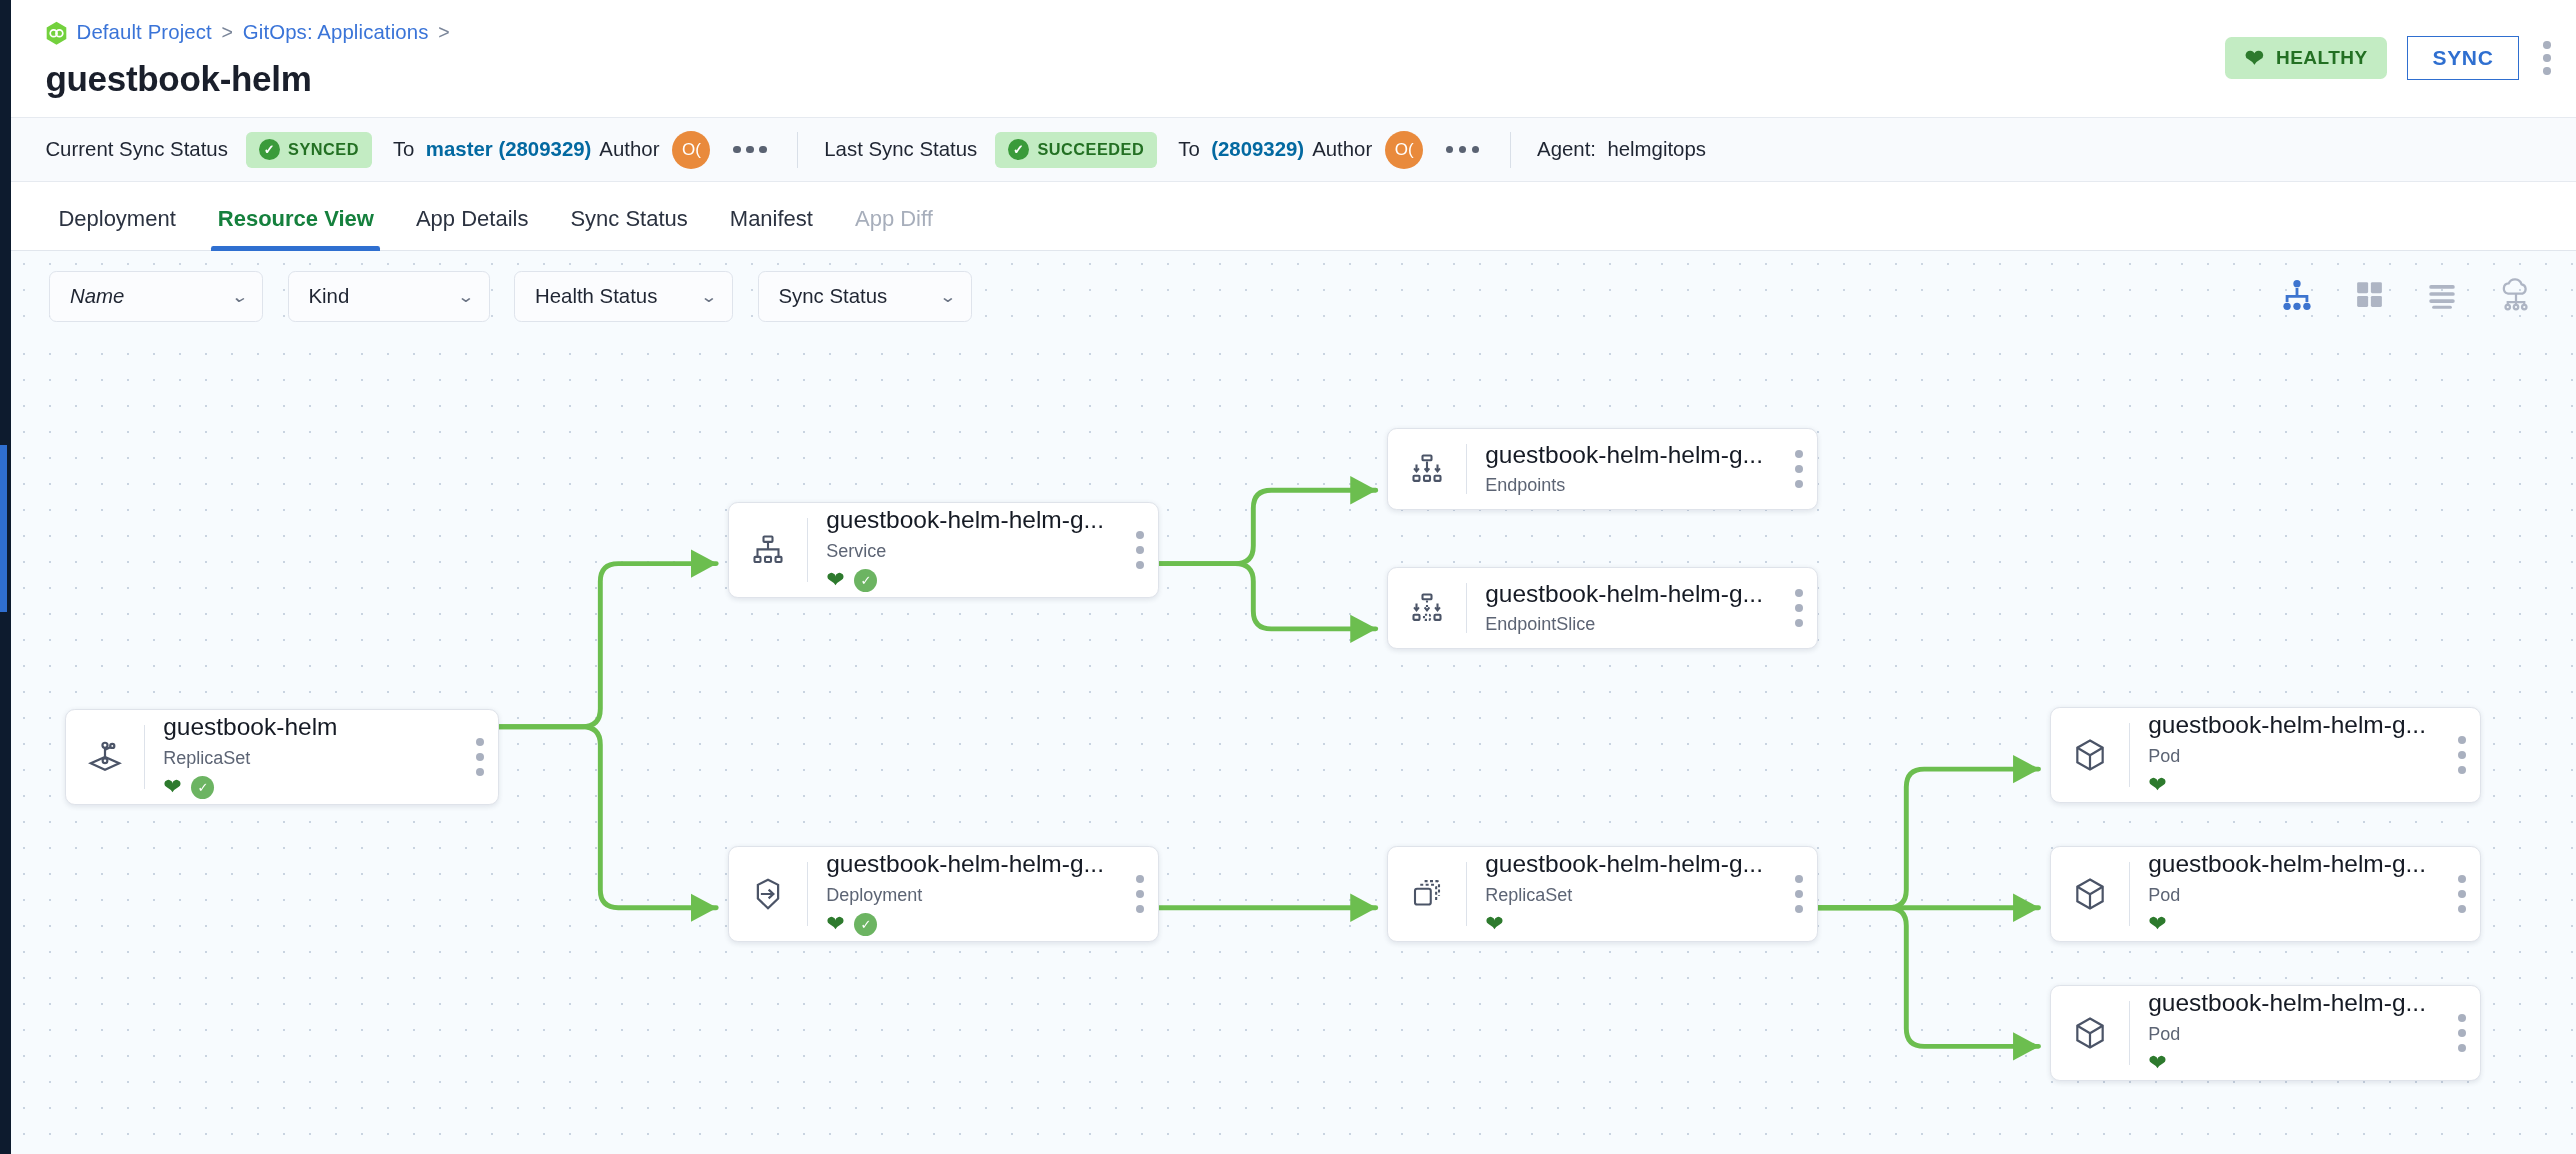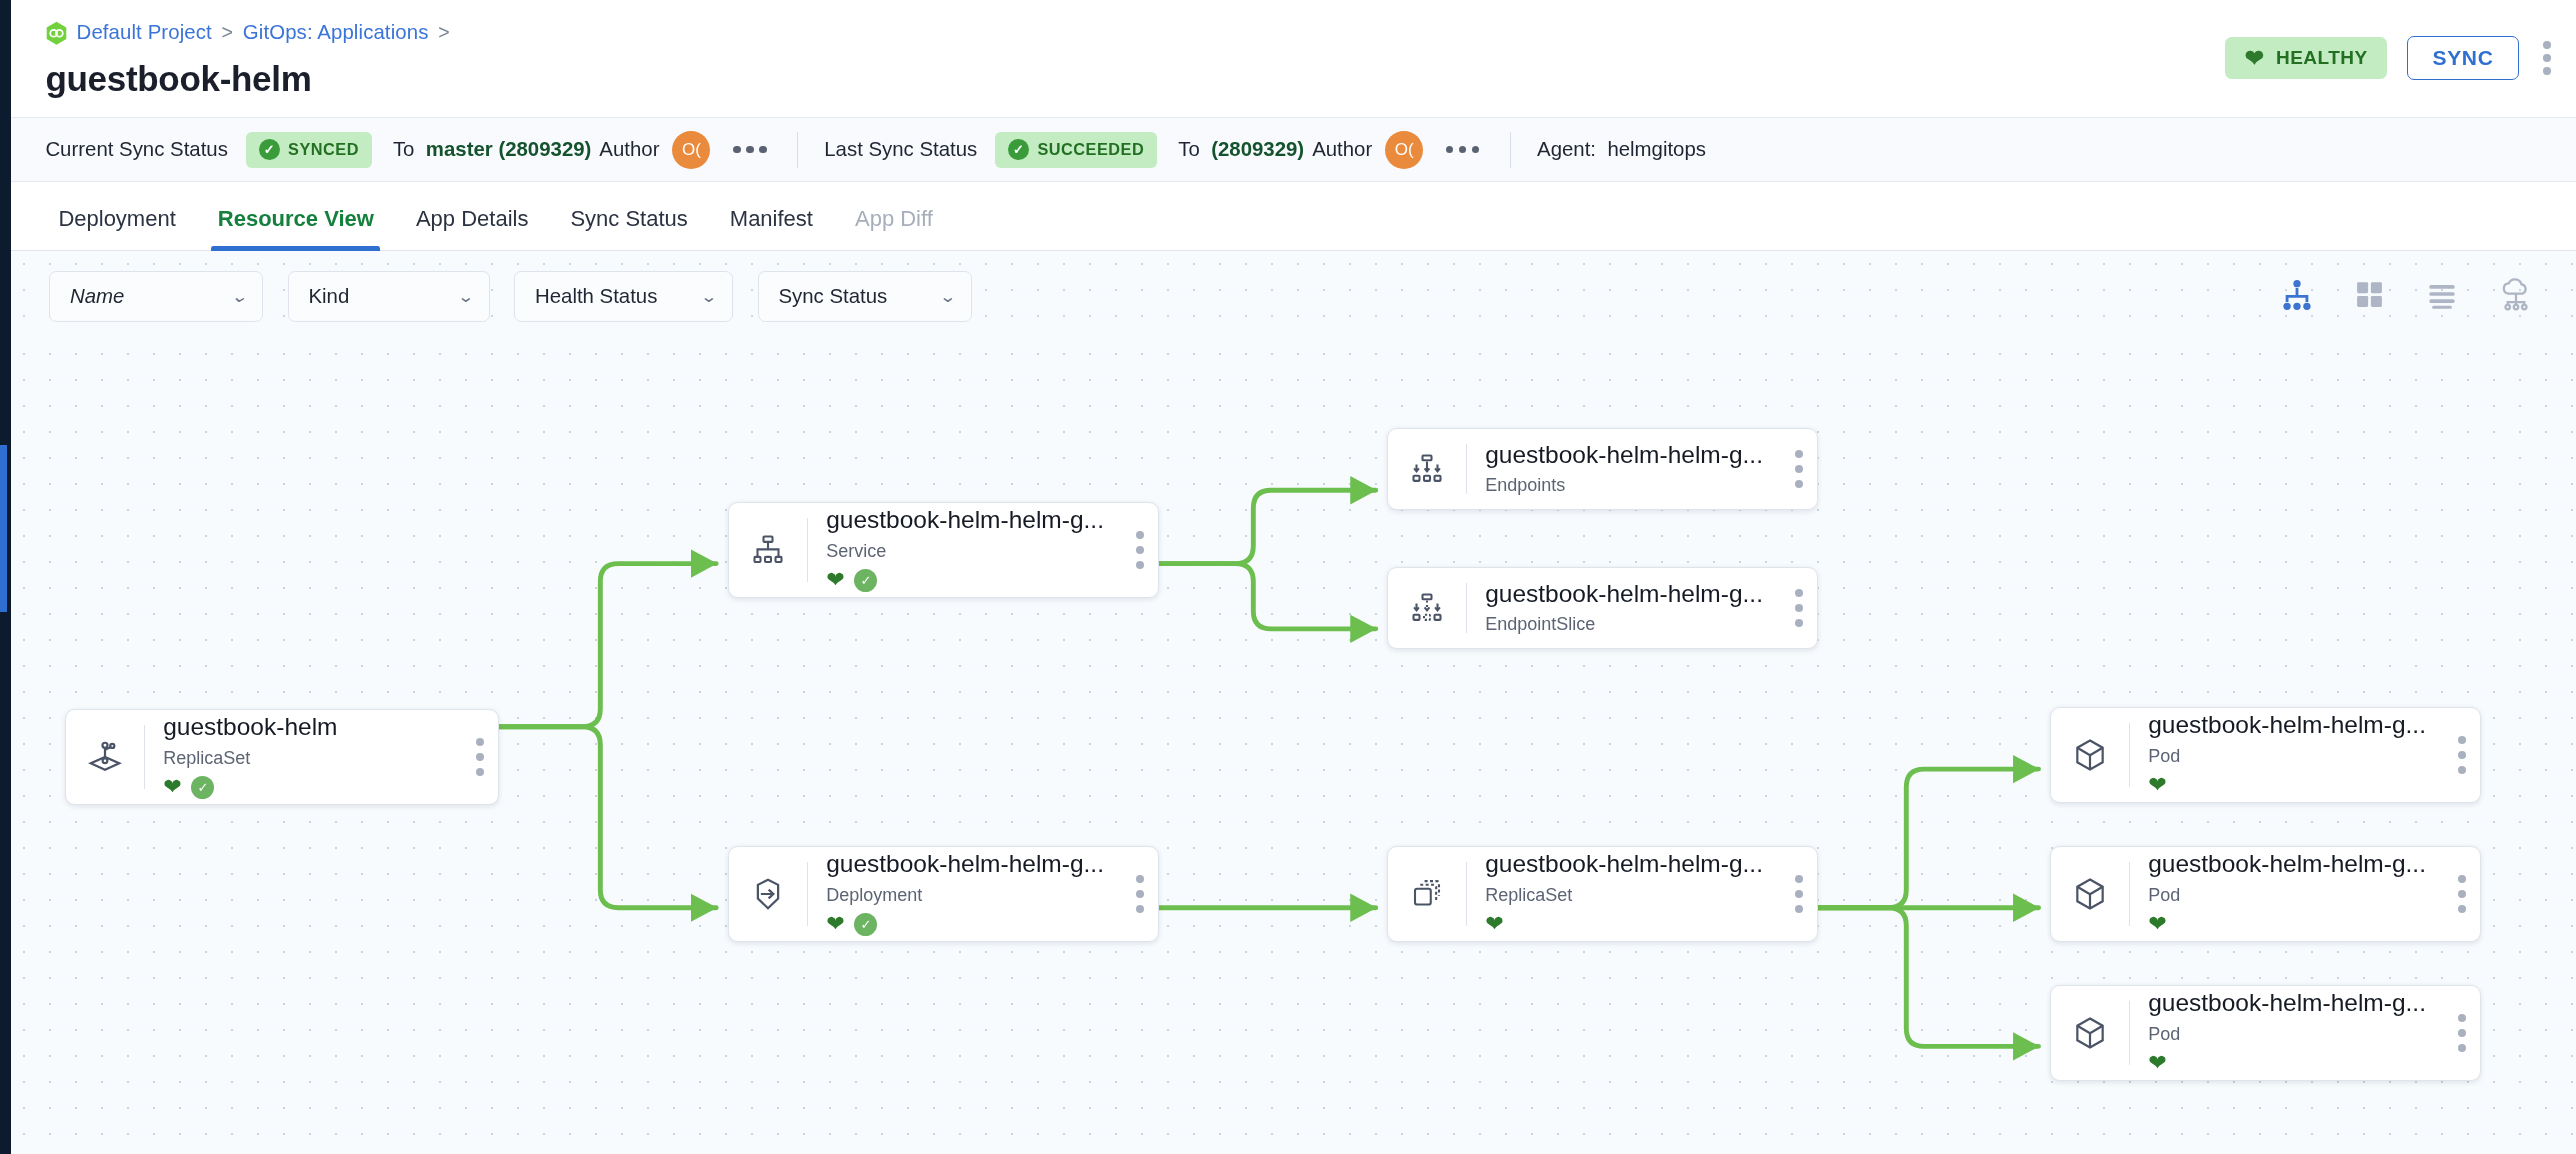"SYNC" .btn-sync { border-radius: 7px -> 0 }
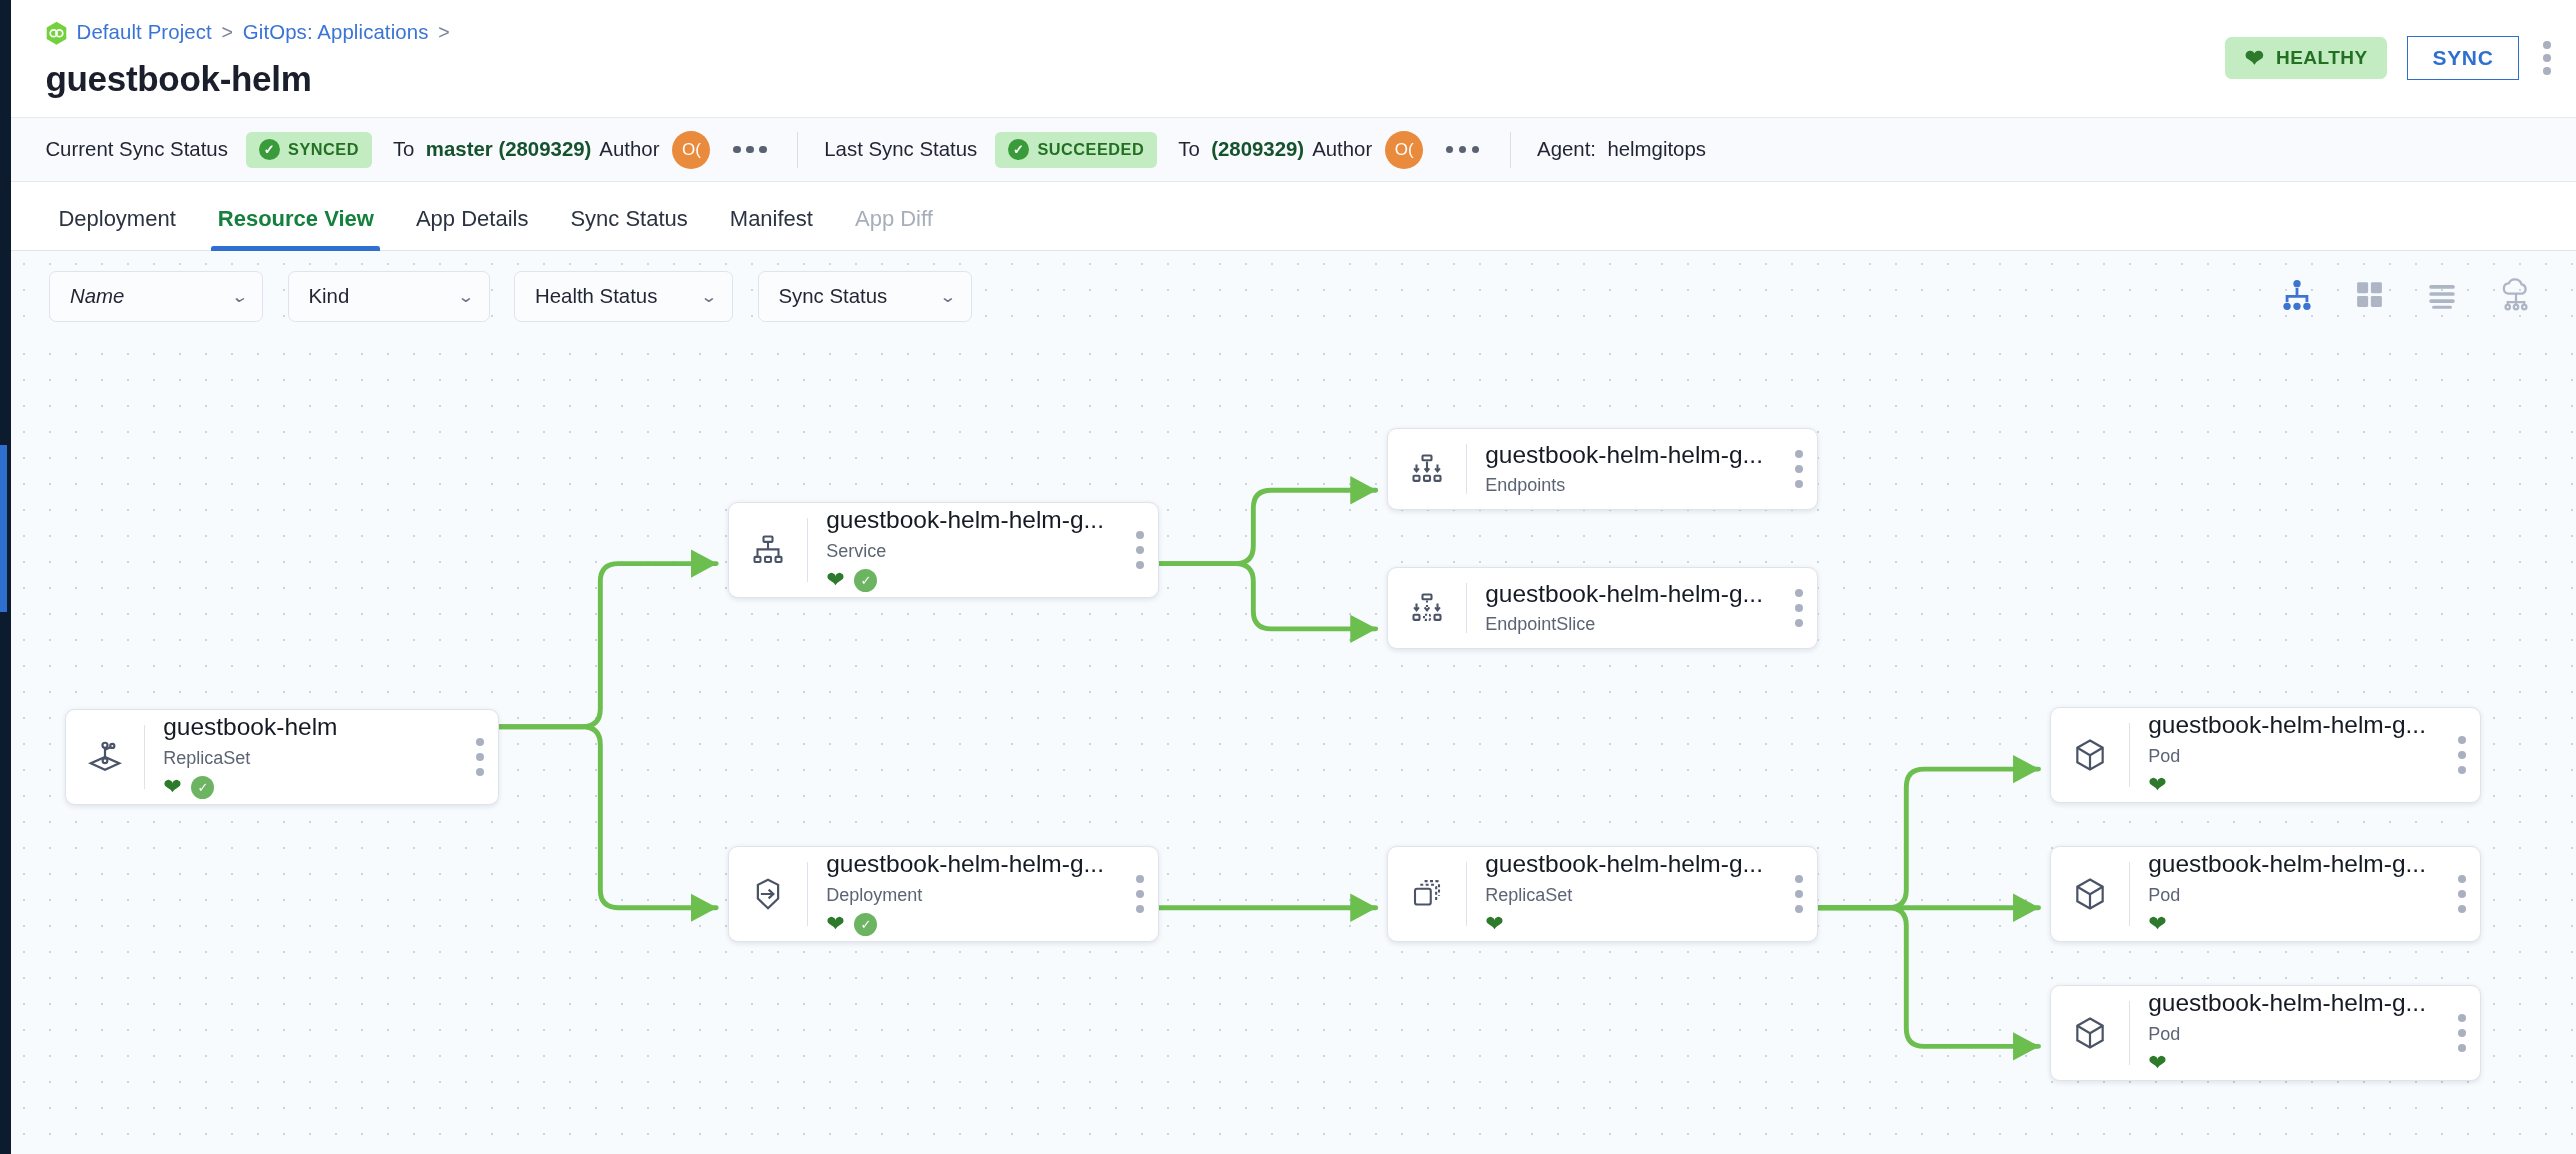"master (2809329)" .st-rev { color: #14532d -> #0369a1 }
